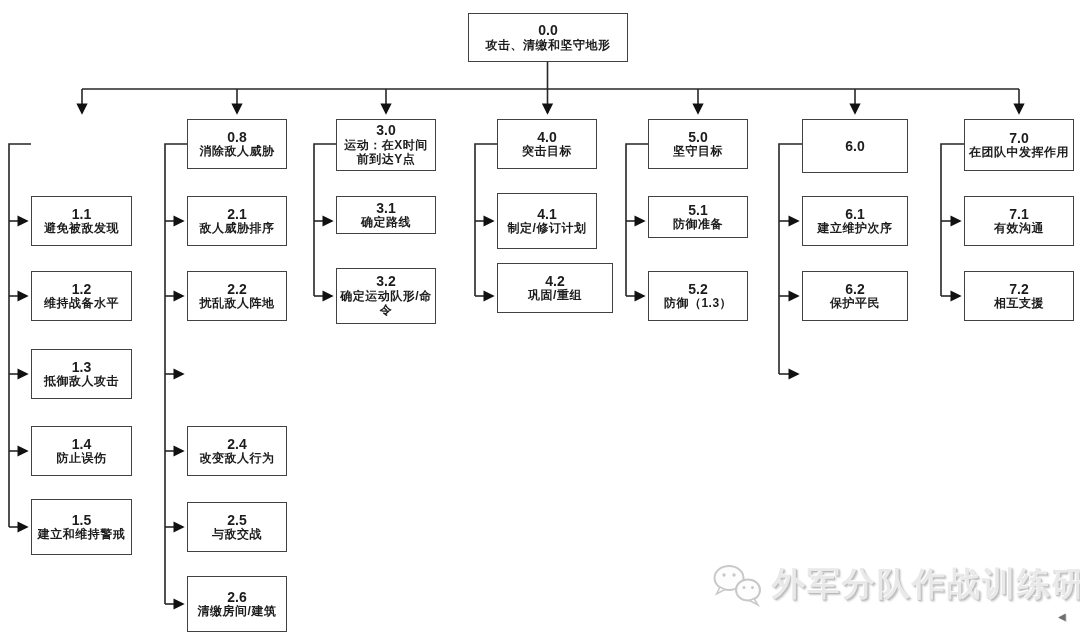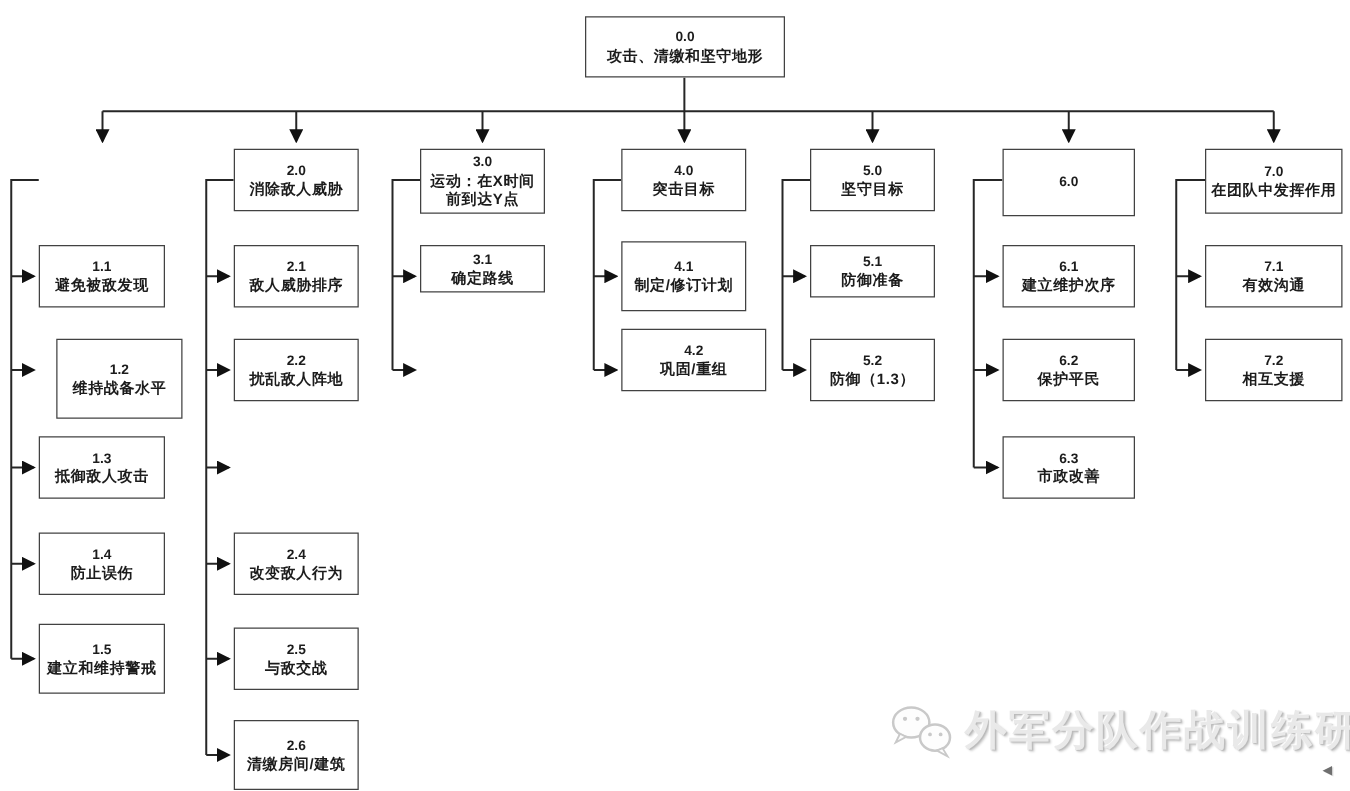"0.0" .box .num { font-size: 11px -> 14px }
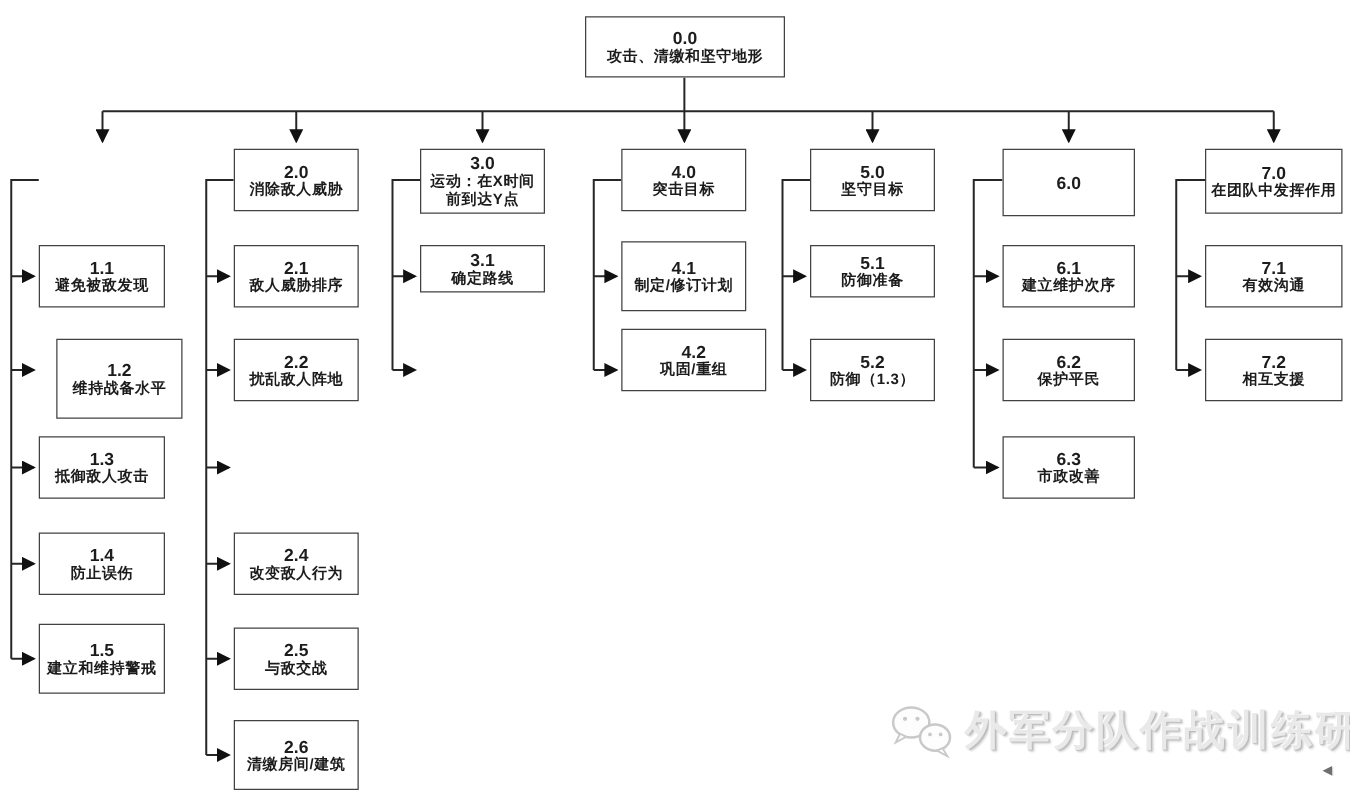"2.0" span.num { text: 2.0 -> 0.8 }
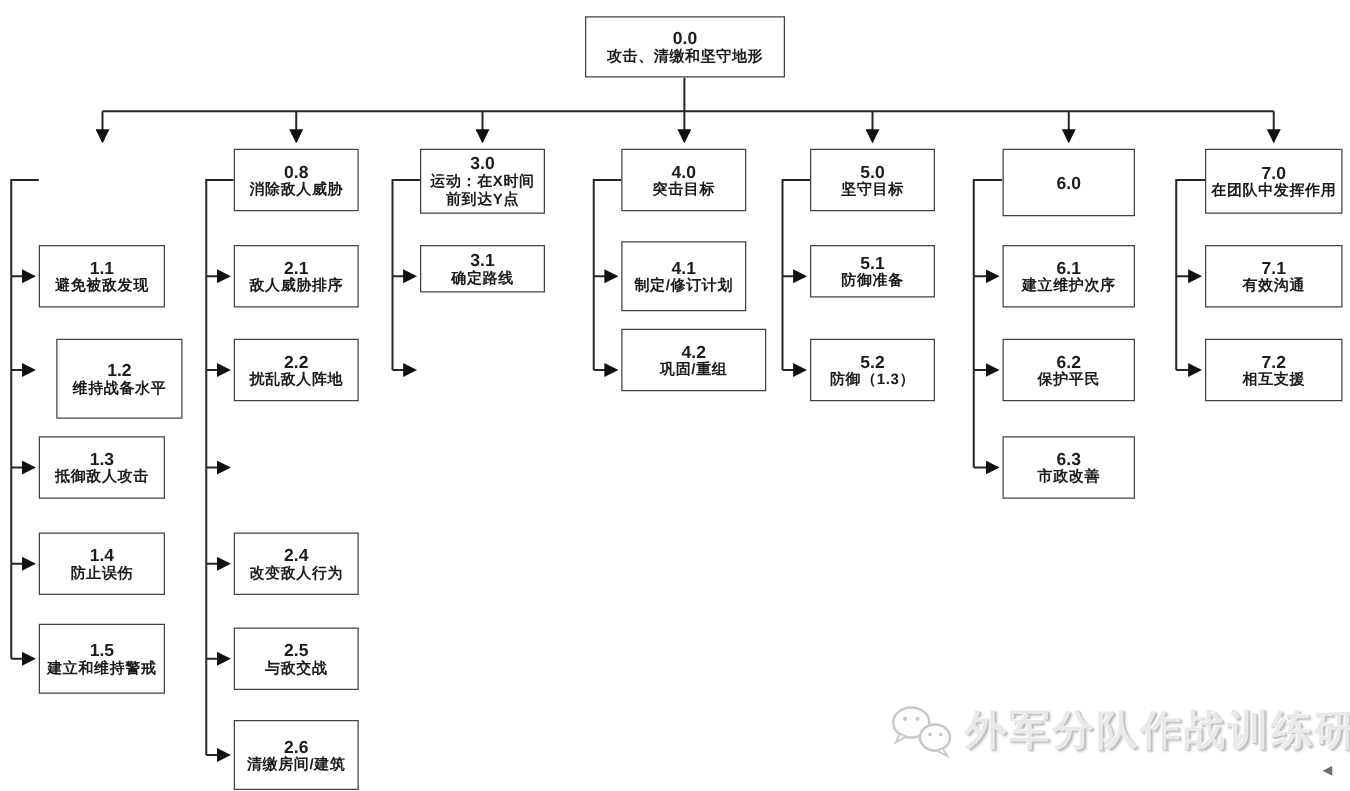"1.2" div.box { height: 64px -> 50px; left: 45px -> 31px }
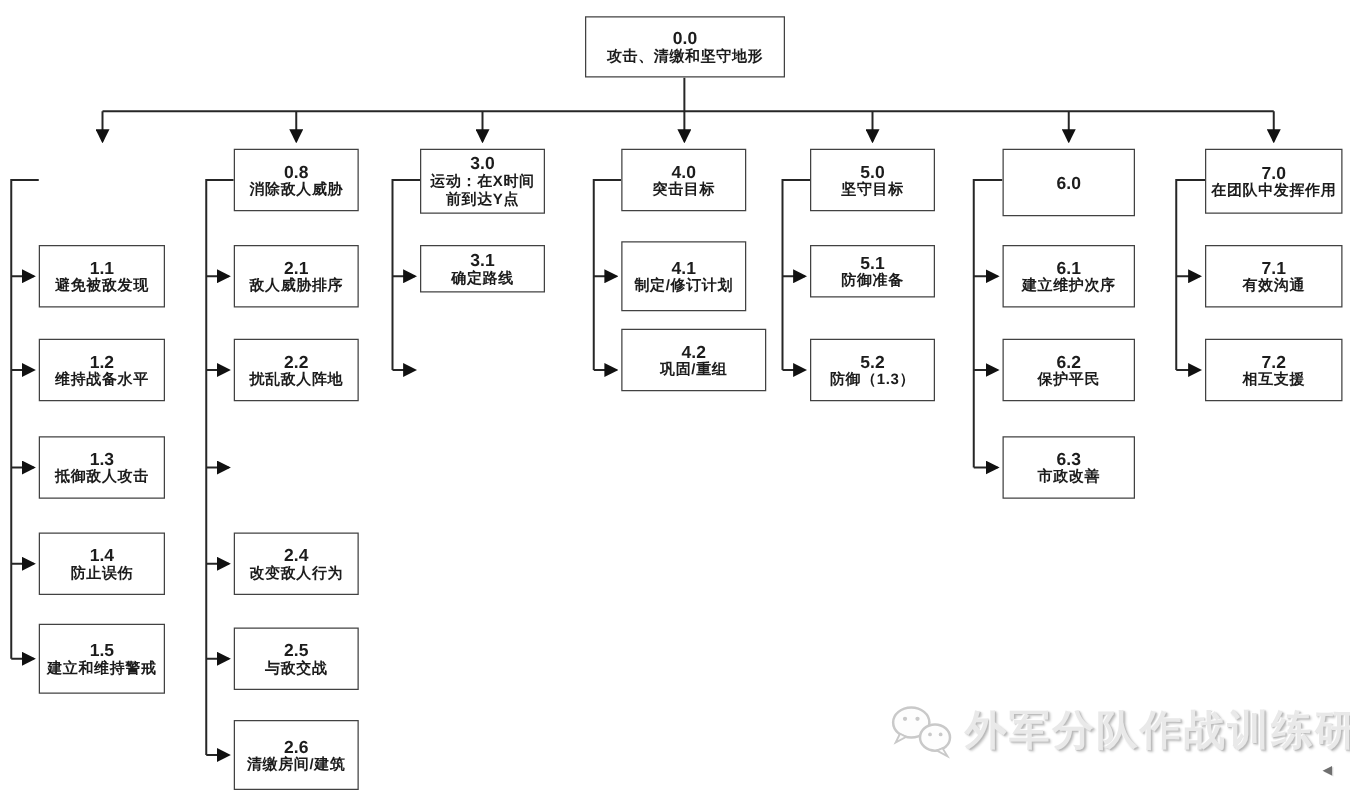"3.2" div.box { html: none -> <div> <span>3.2</span> <span>确定运动队形/命令</span> </div> }
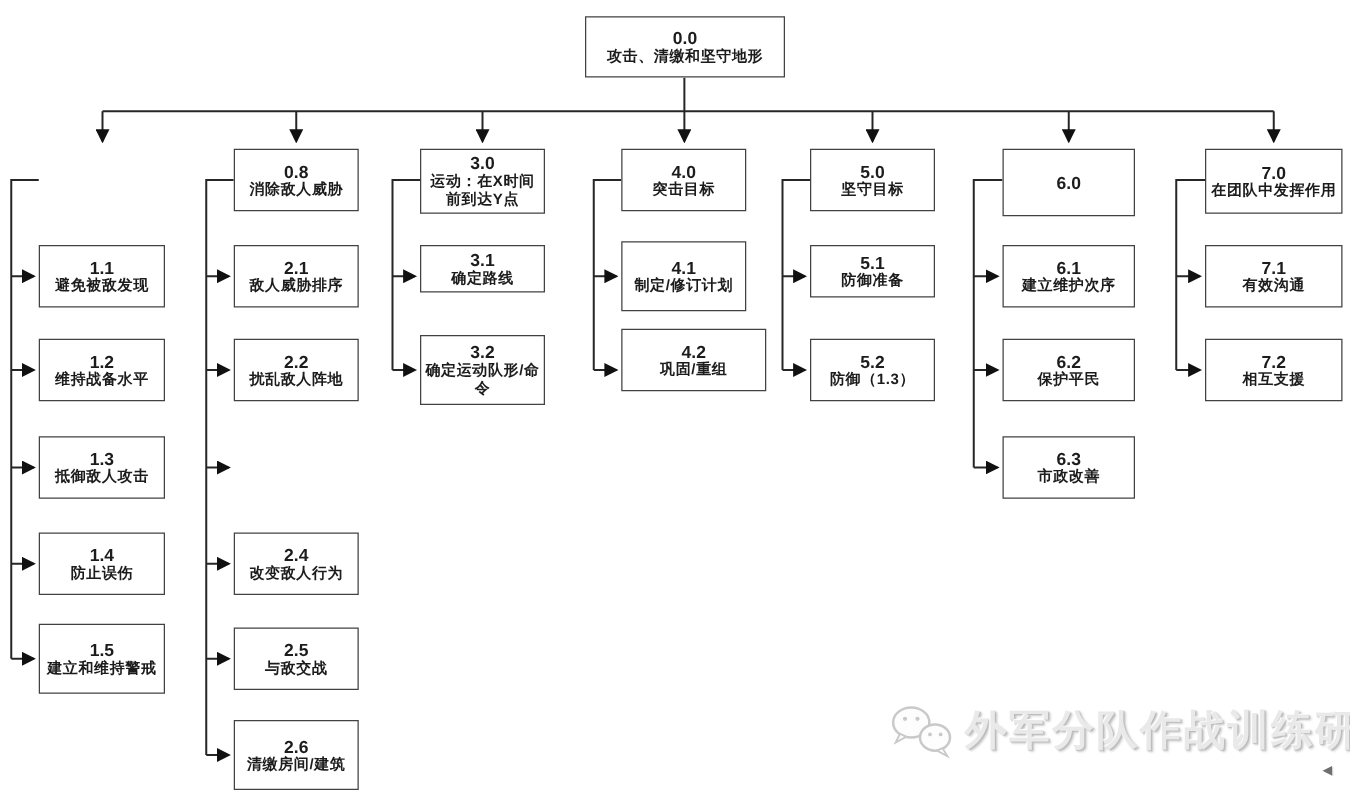"6.3" div.box { html: <div> <span>6.3</span> <span>市政改善</span> </div> -> none }
